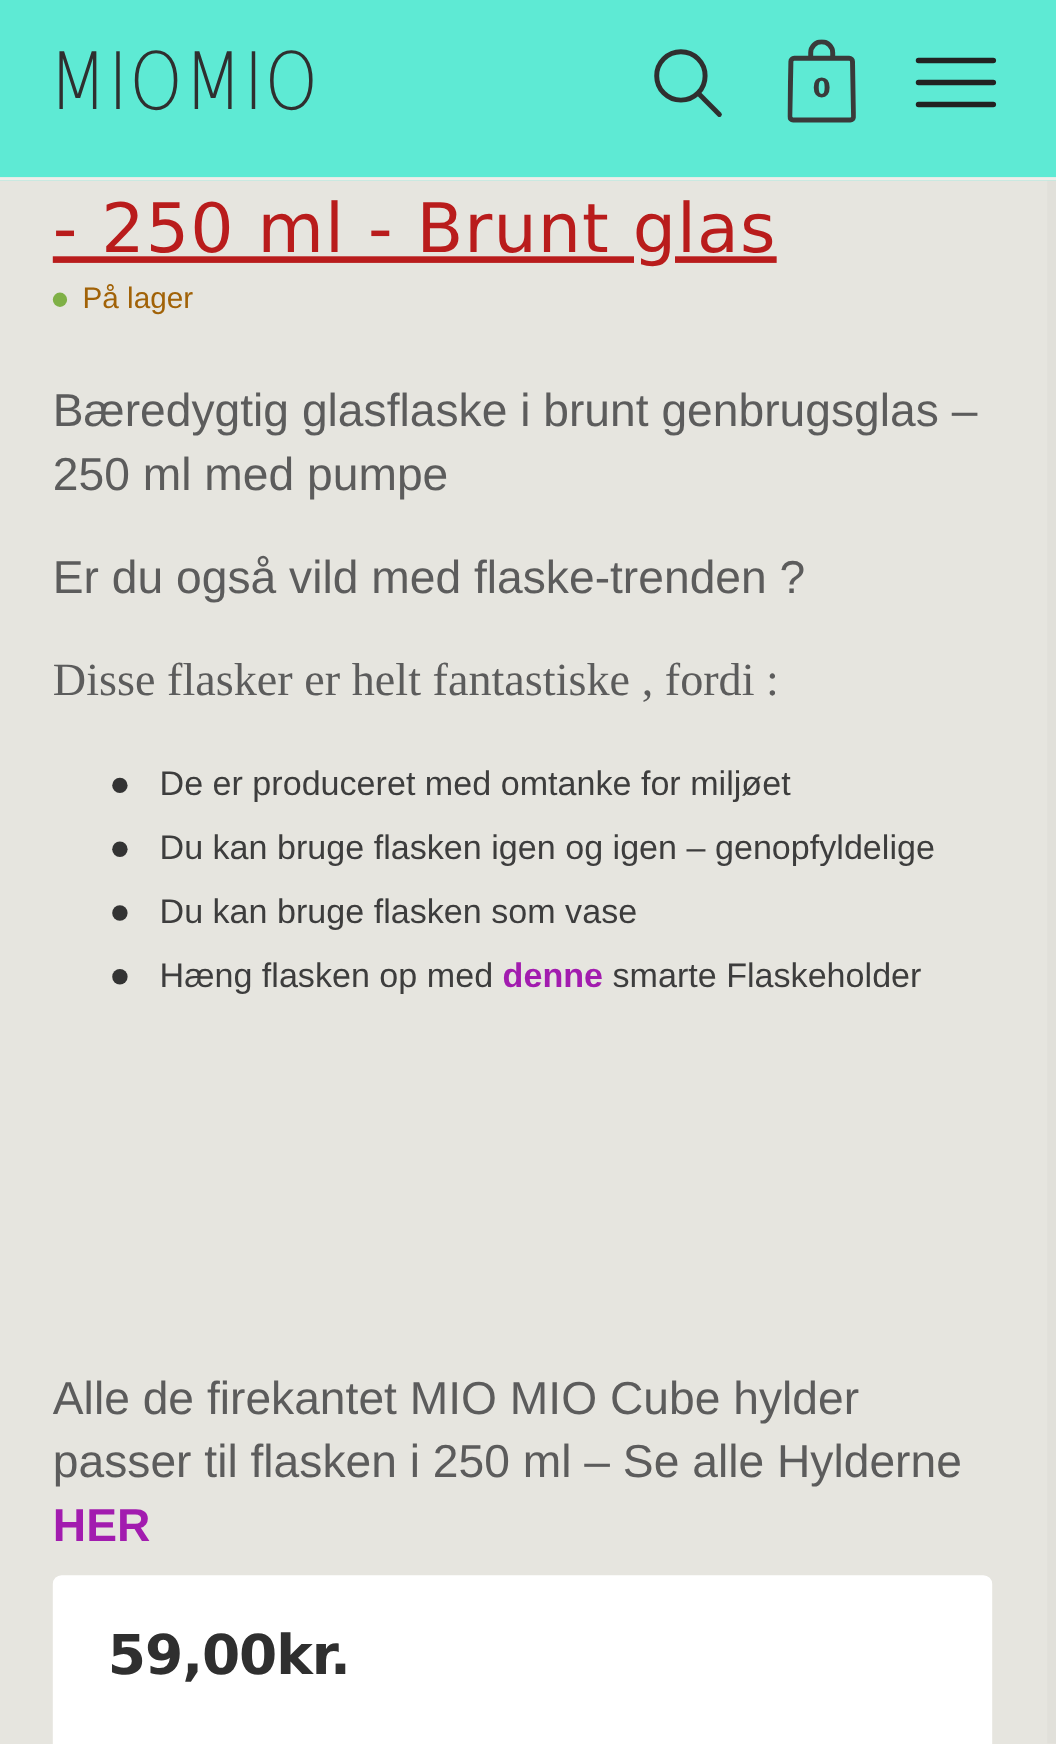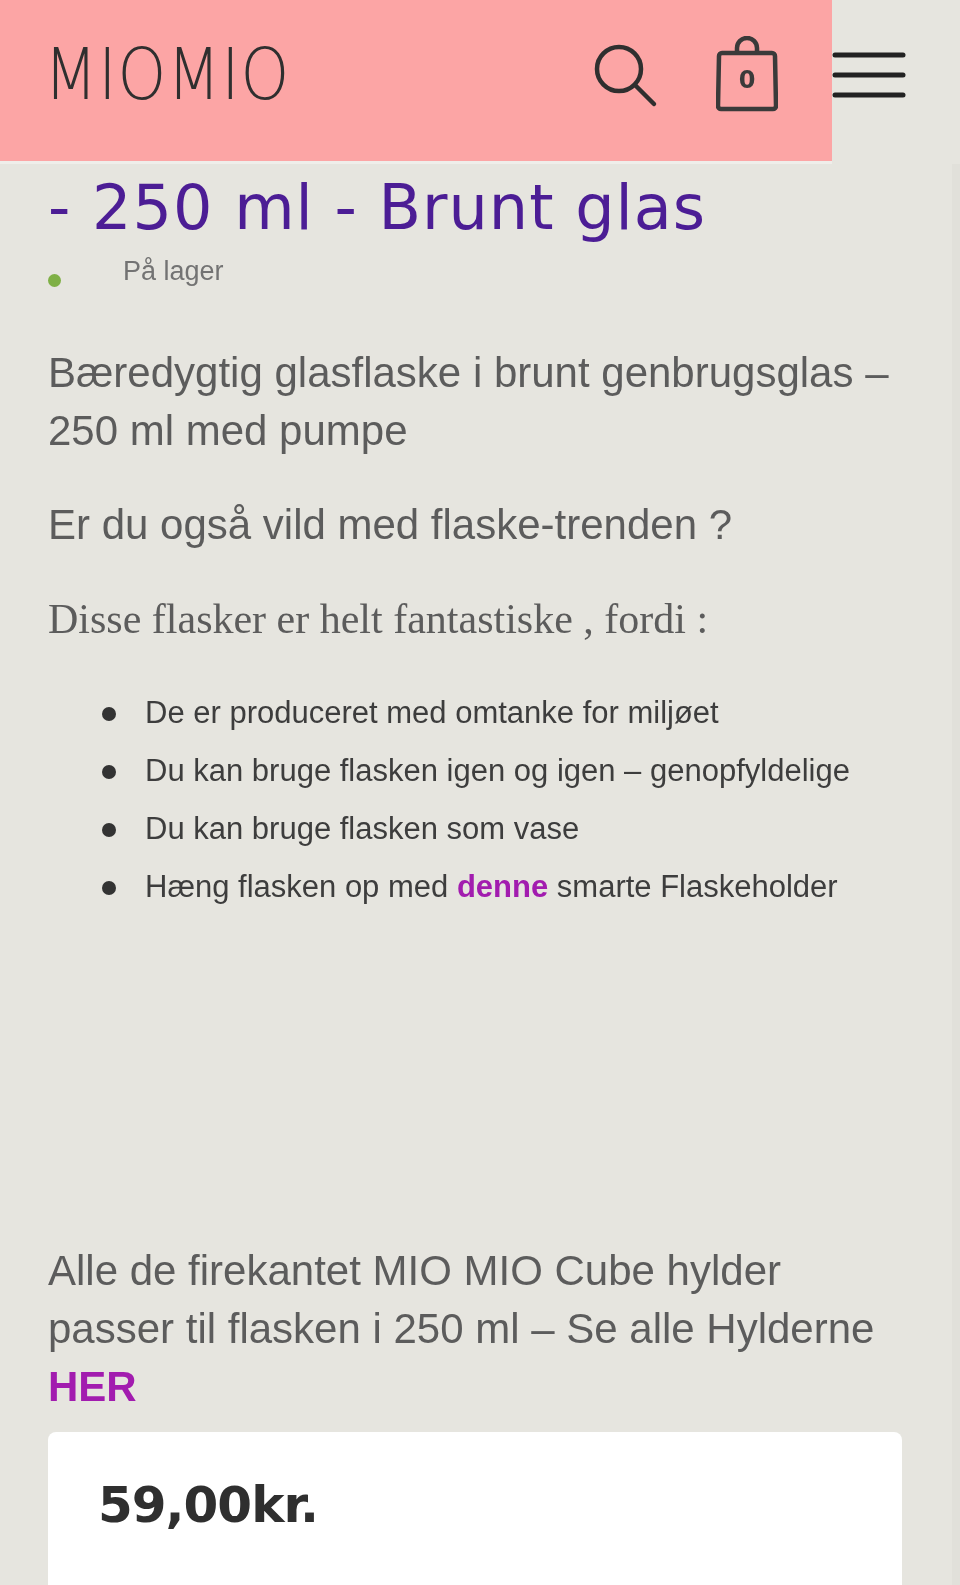"MIOMIO" .header { background: #fca5a5 -> #5eead4; width: 832px -> 960px }
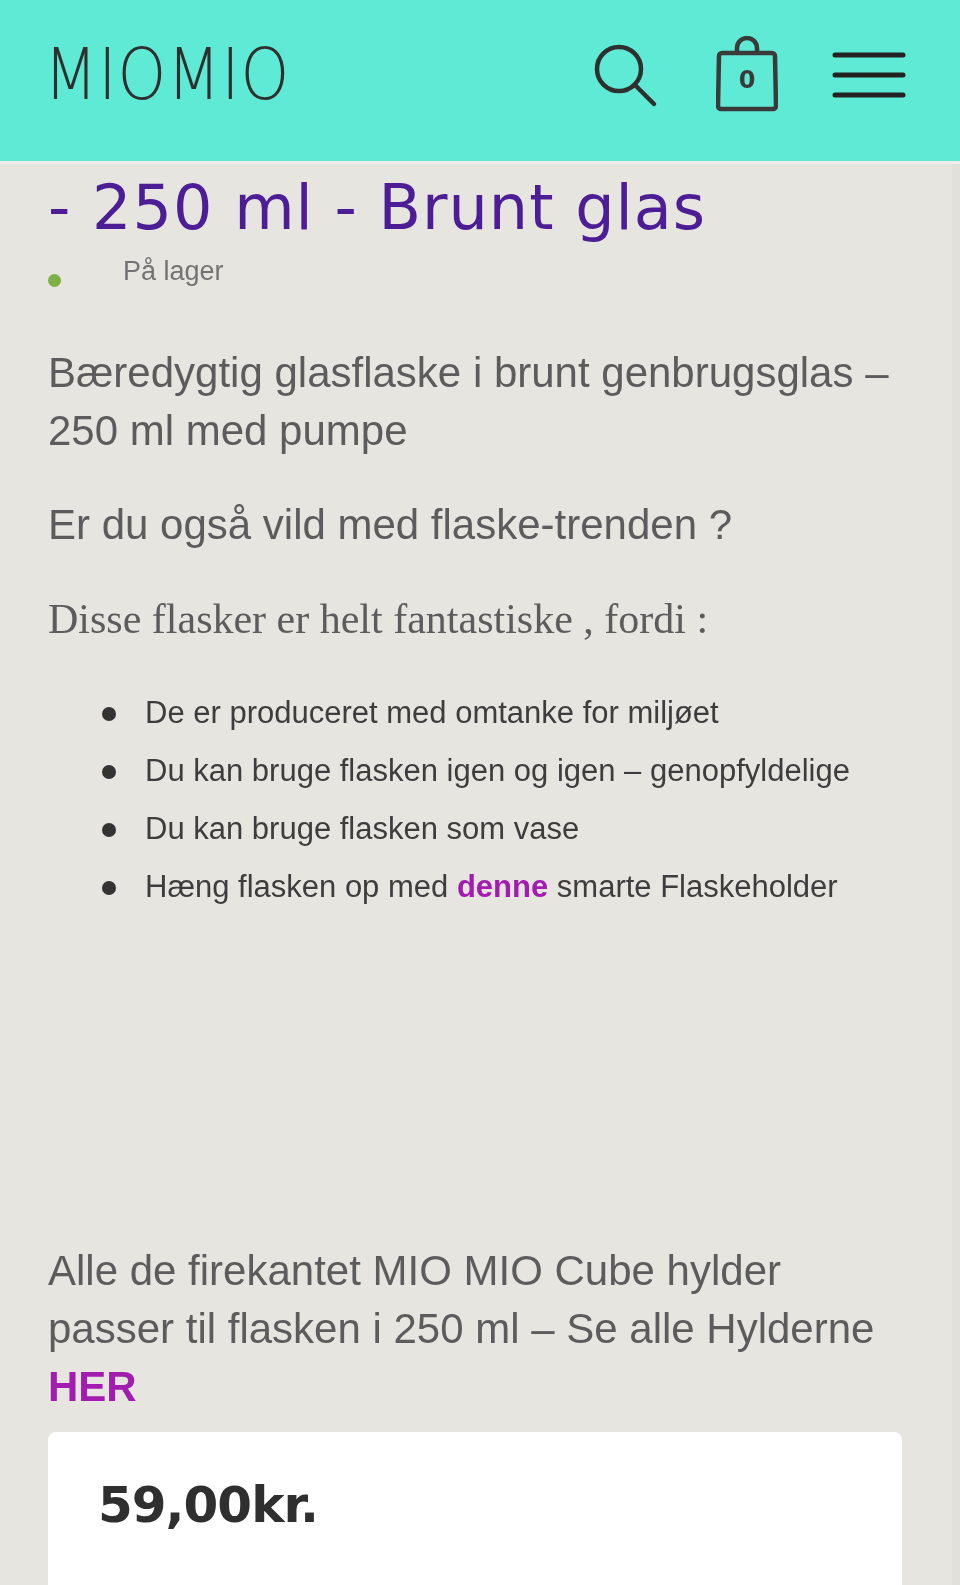"- 250 ml - Brunt" .title { color: #4c1d95 -> #b91c1c; text-decoration: none -> underline }
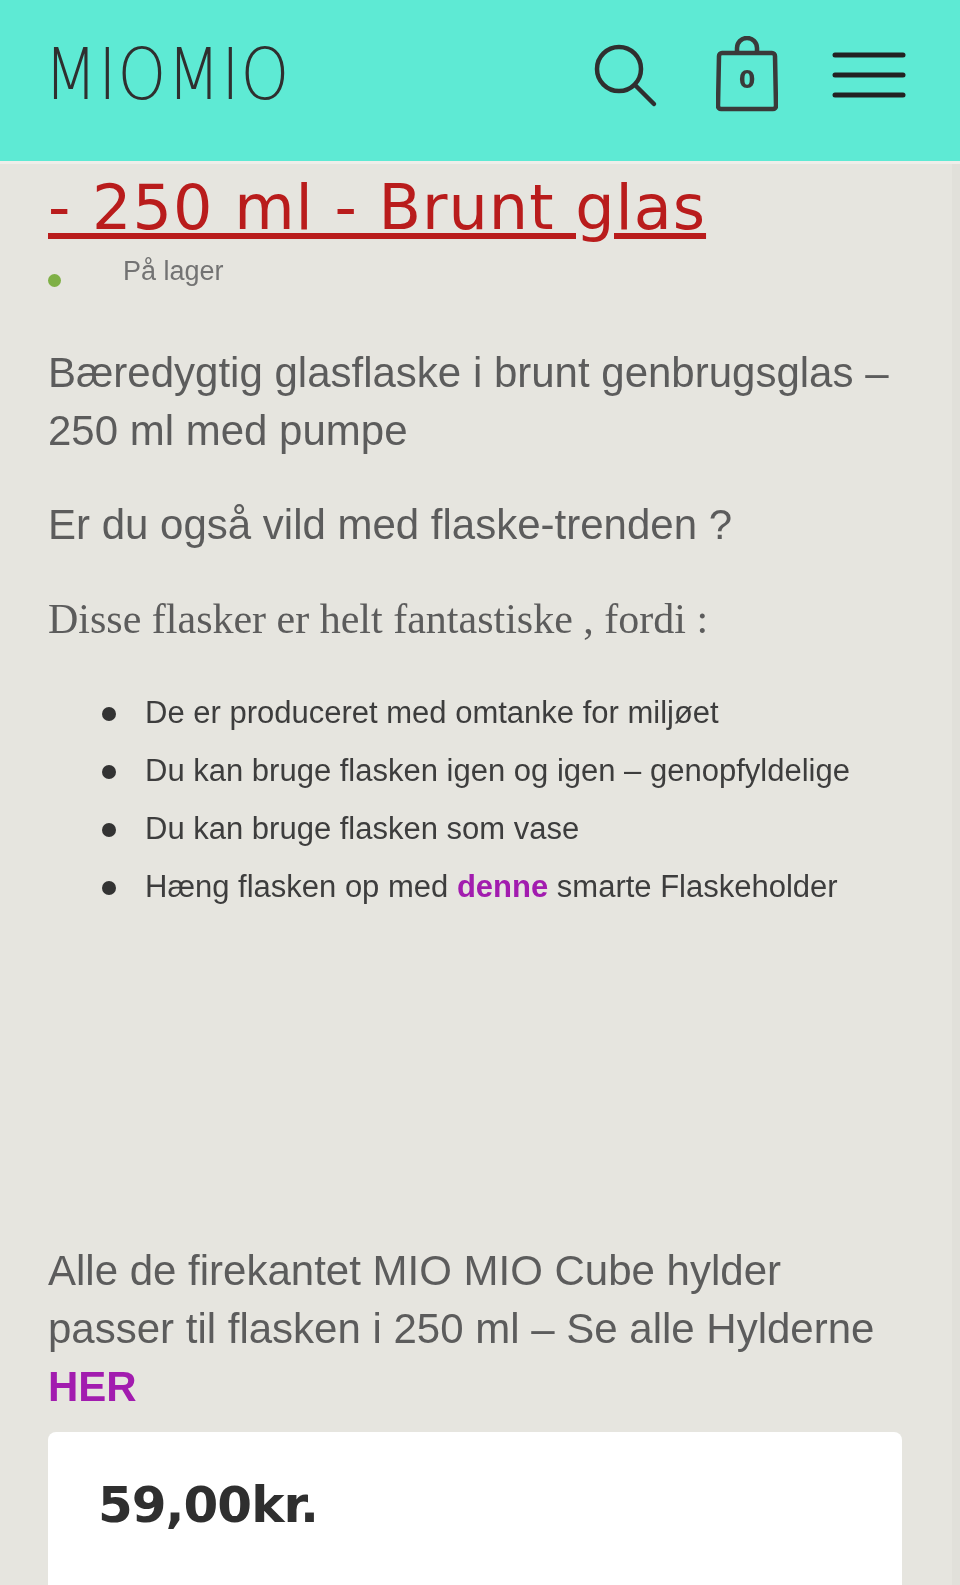"På lager" .stock { align-items: flex-end -> center; color: #737373 -> #a16207; gap: 48px -> none }
